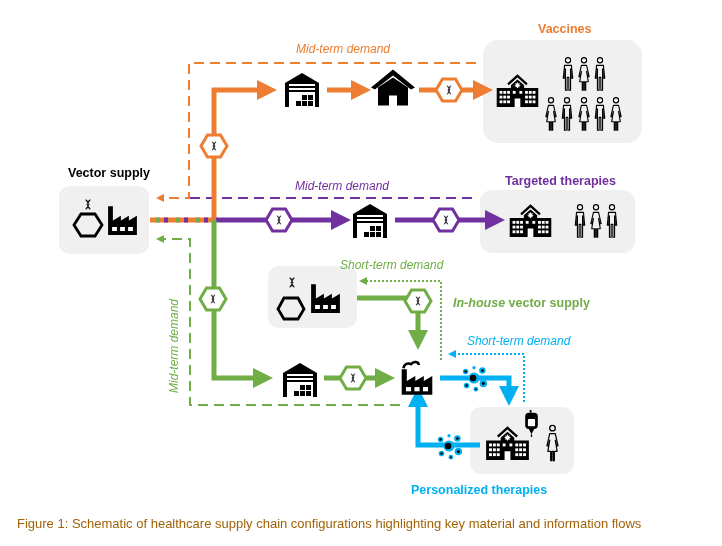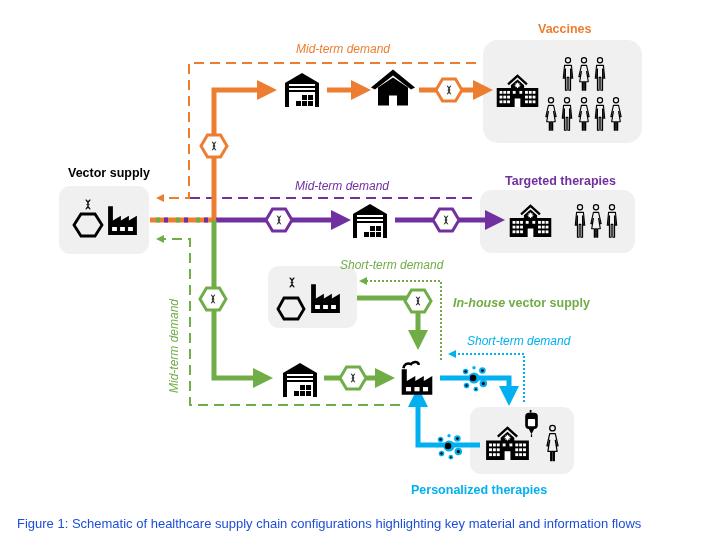"Figure 1: Schematic of healthcare" .caption { color: #1d4ed8 -> #a16207 }
